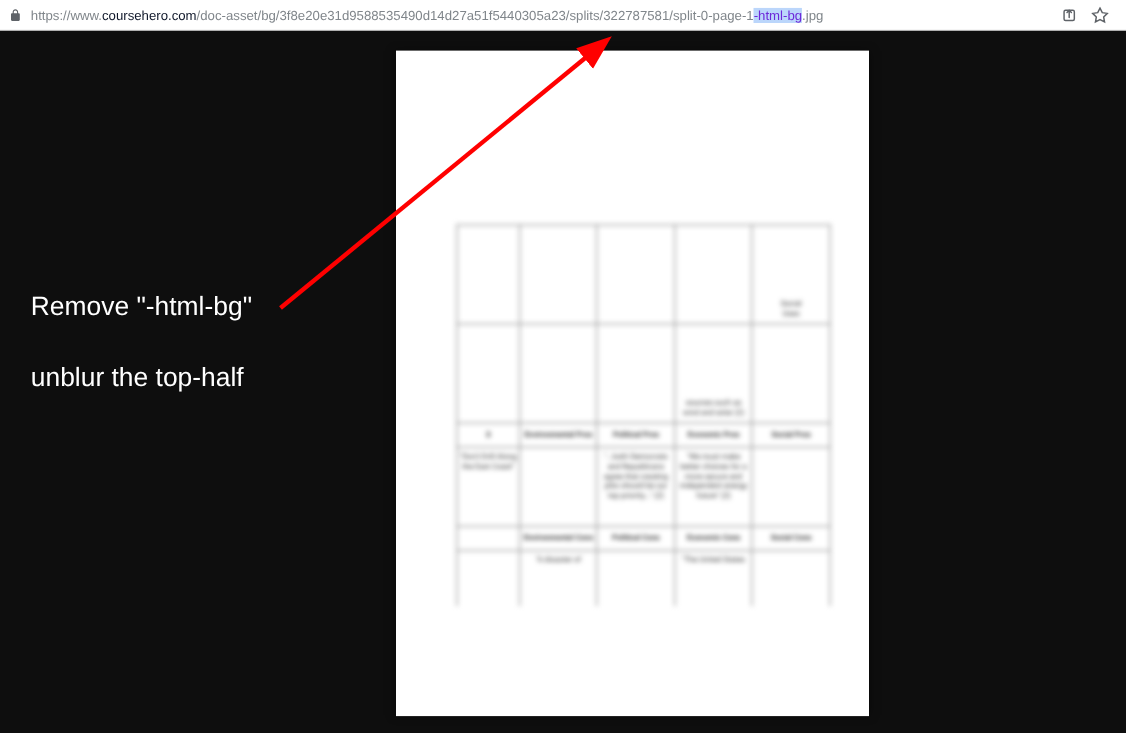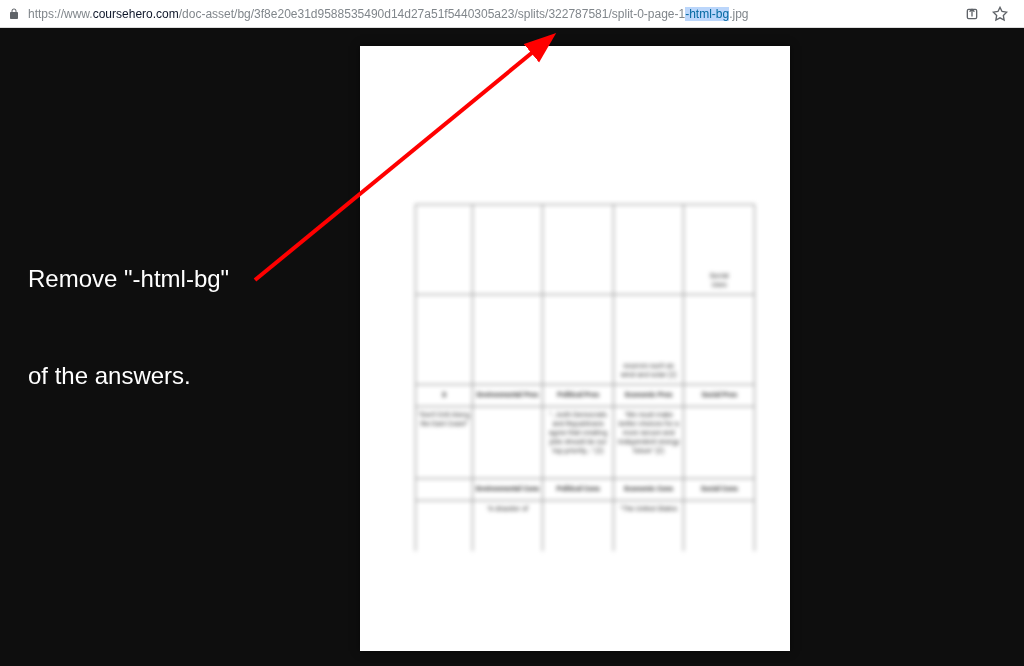"-html-bg" .url-highlight { color: #0369a1 -> #6d28d9 }
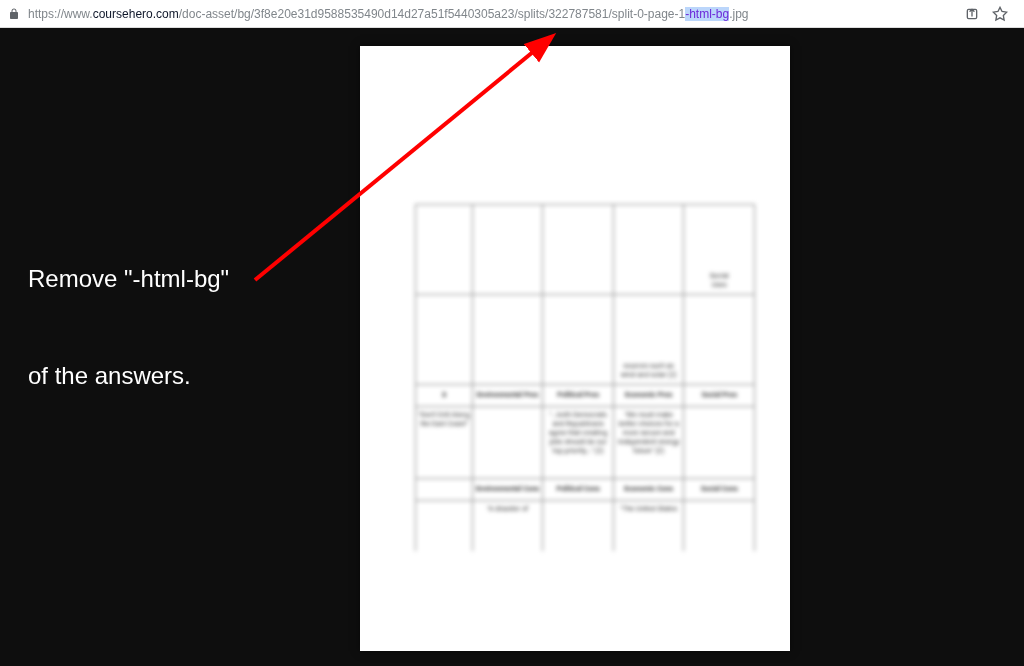"unblur the top-half" span { html: none -> <span>unblur the top-half</span> }
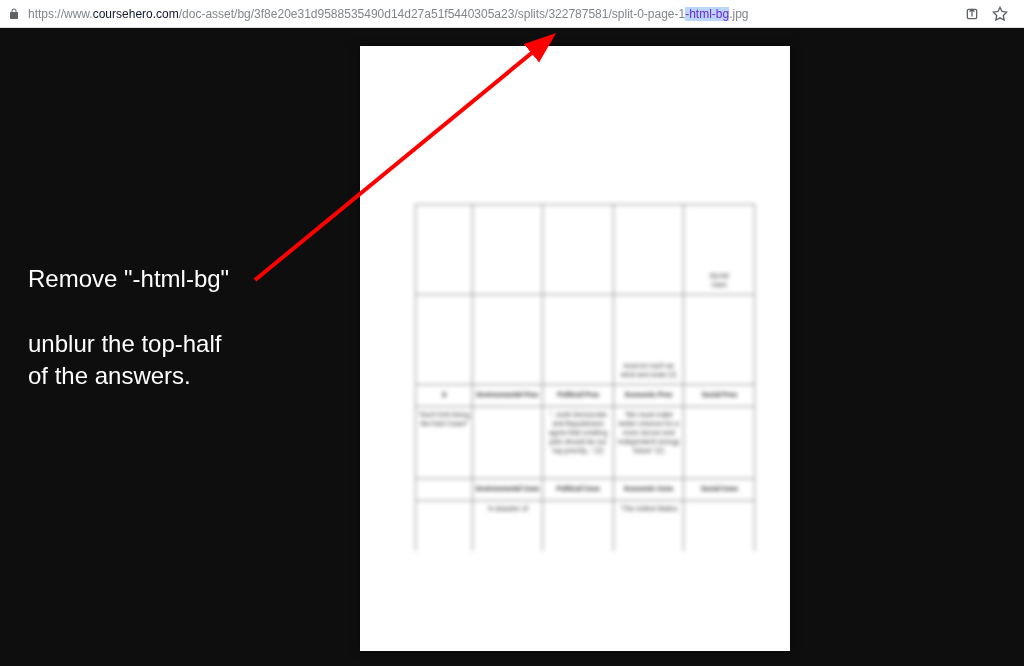"of the answers." span { html: <span>of the answers.</span> -> none }
